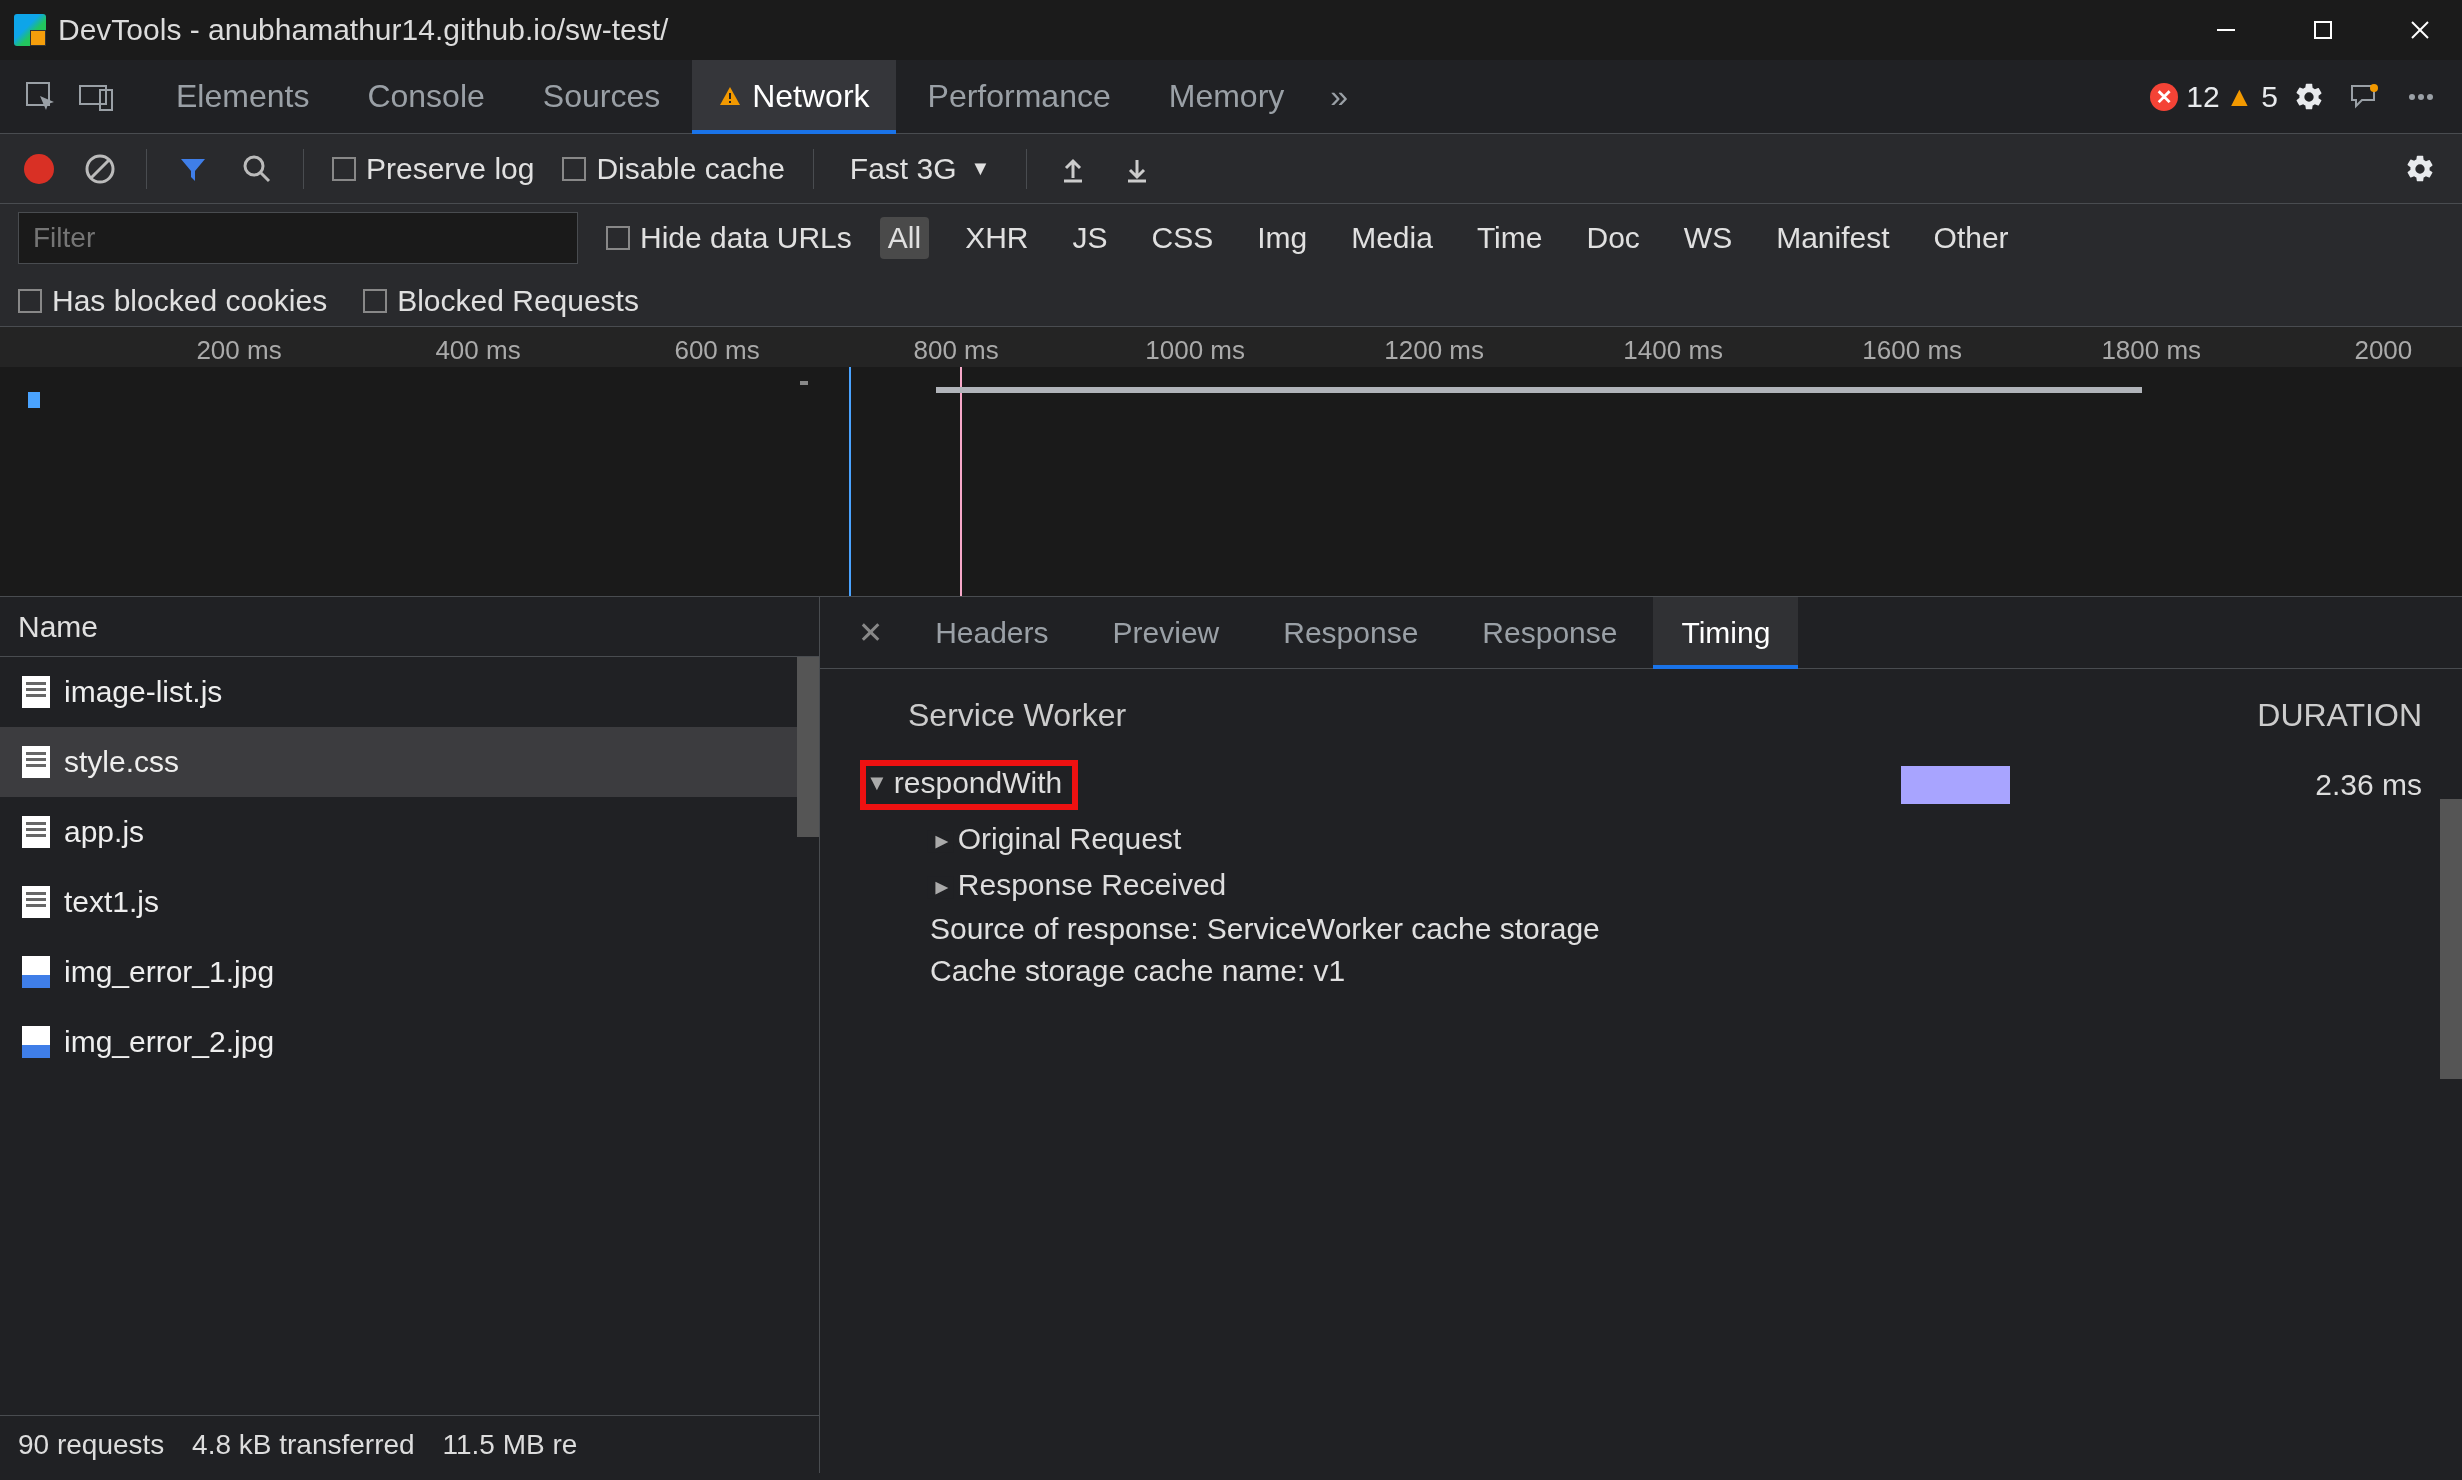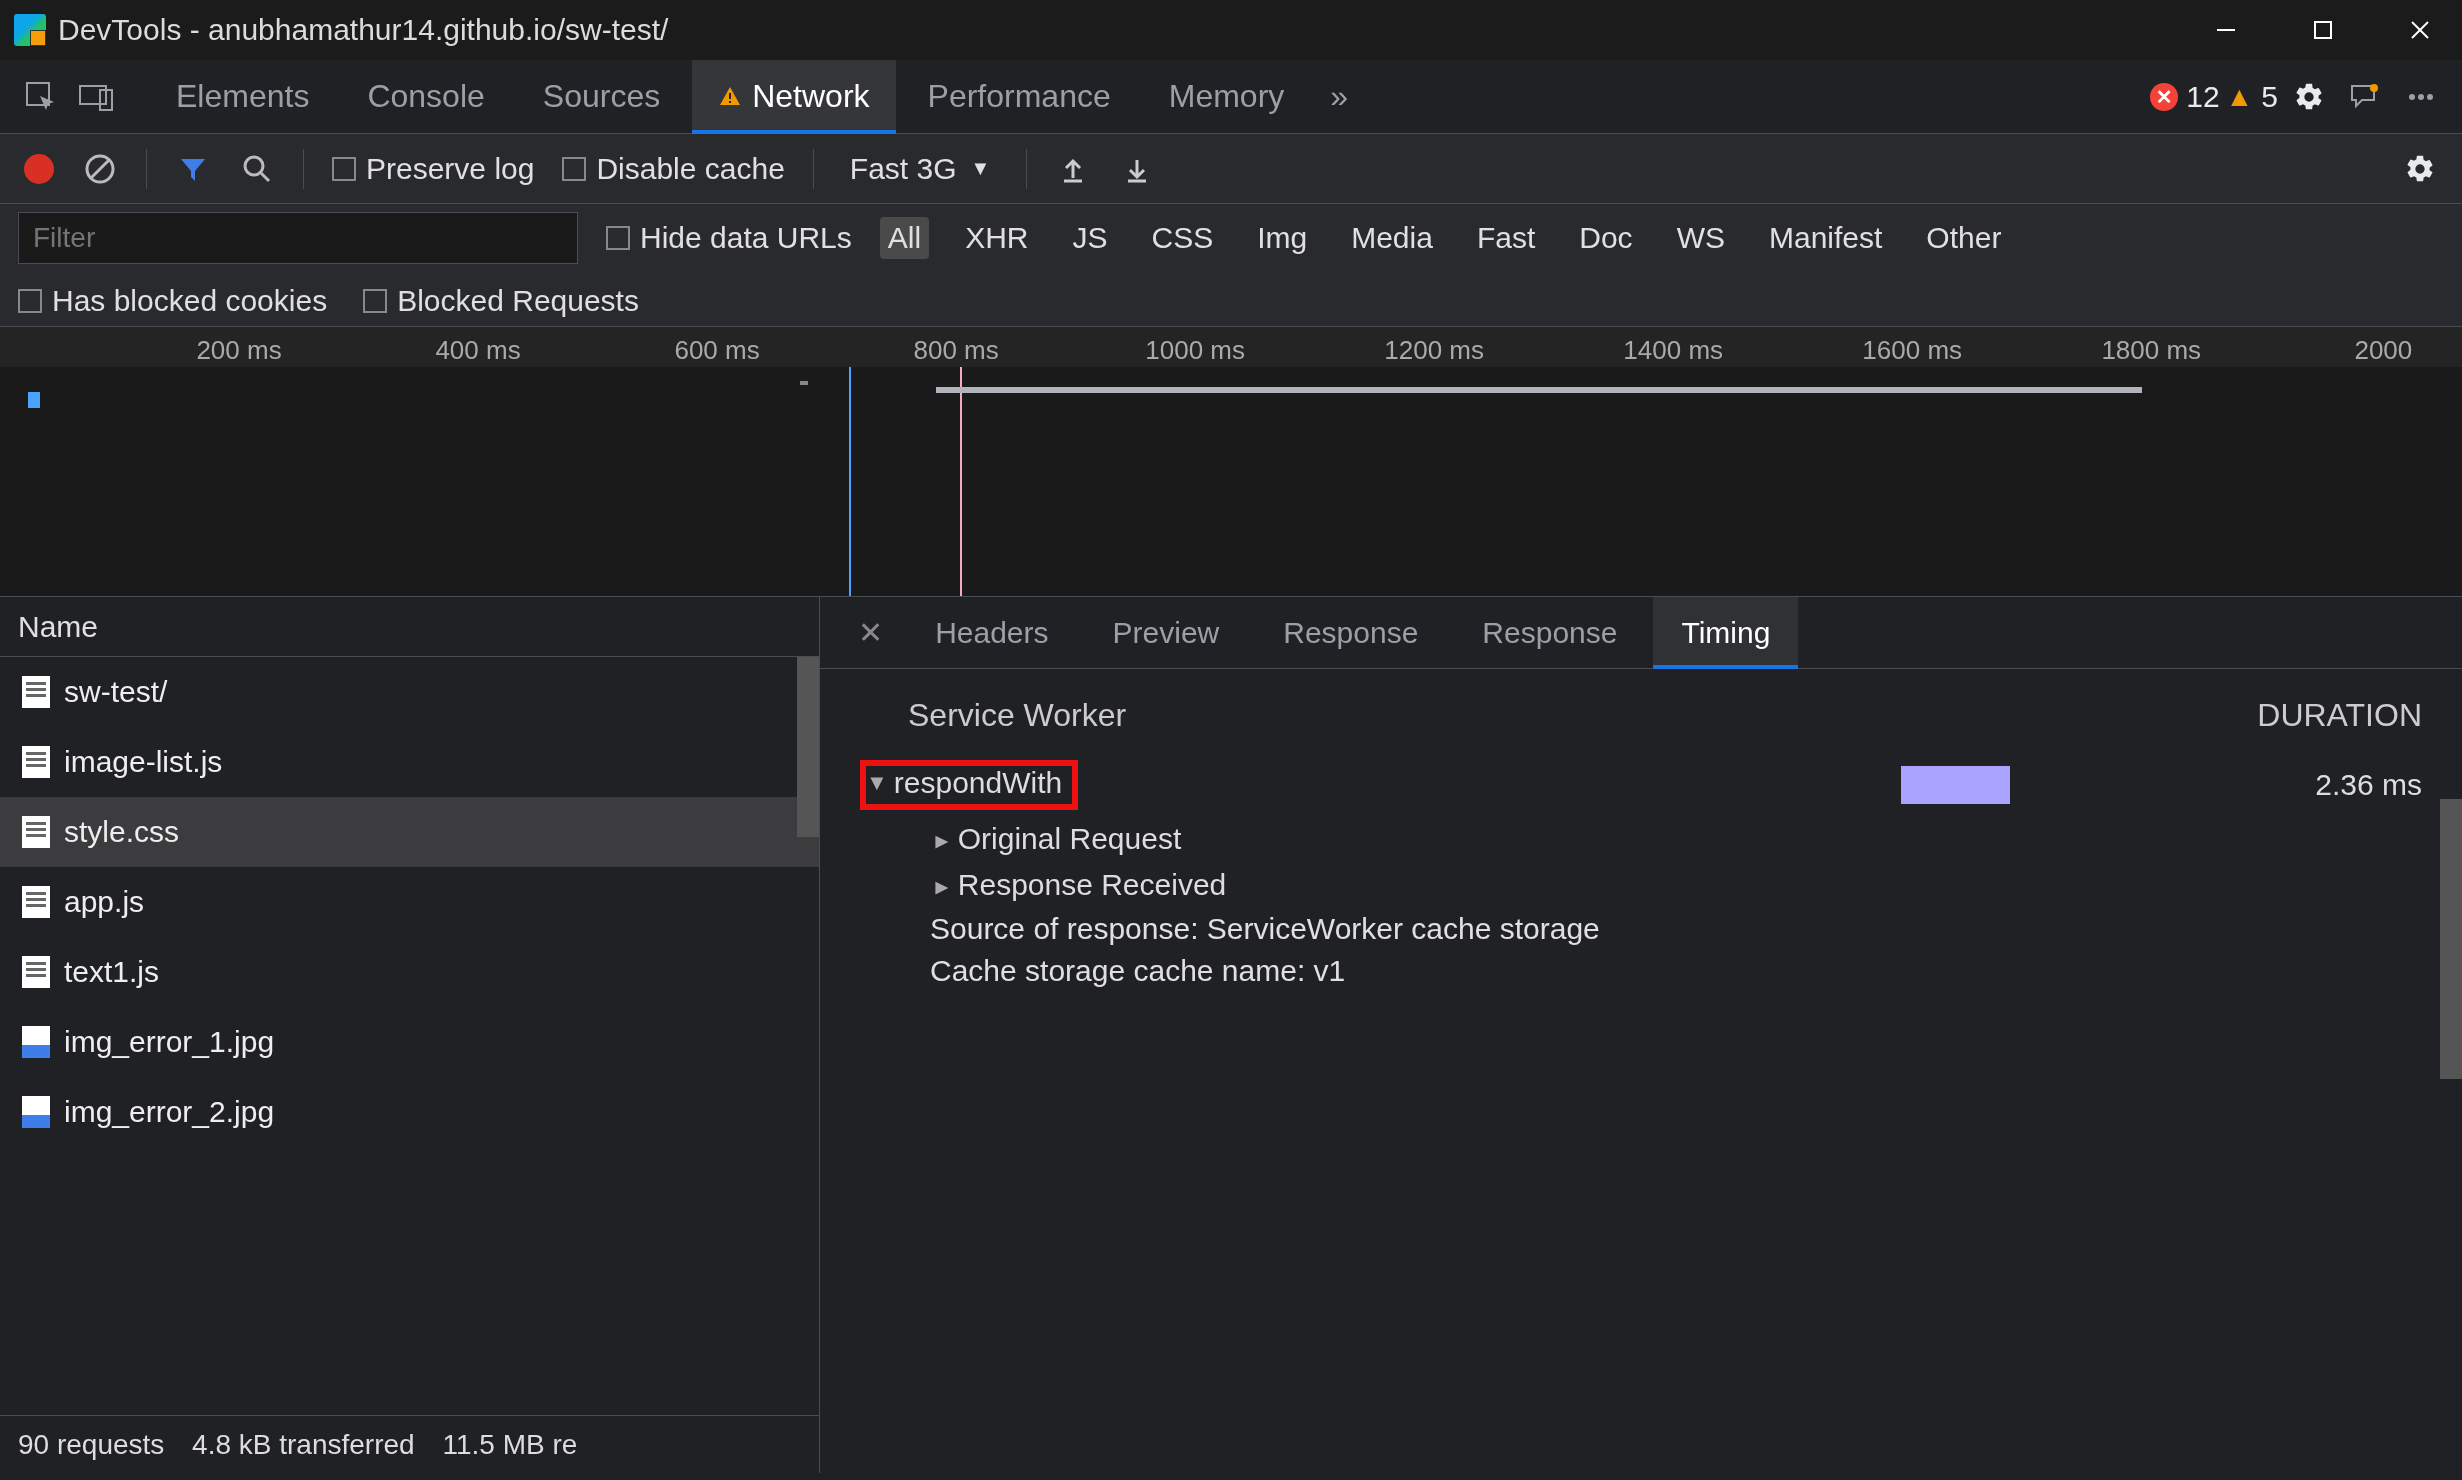"Fast" span.filter-pill { text: Fast -> Time }
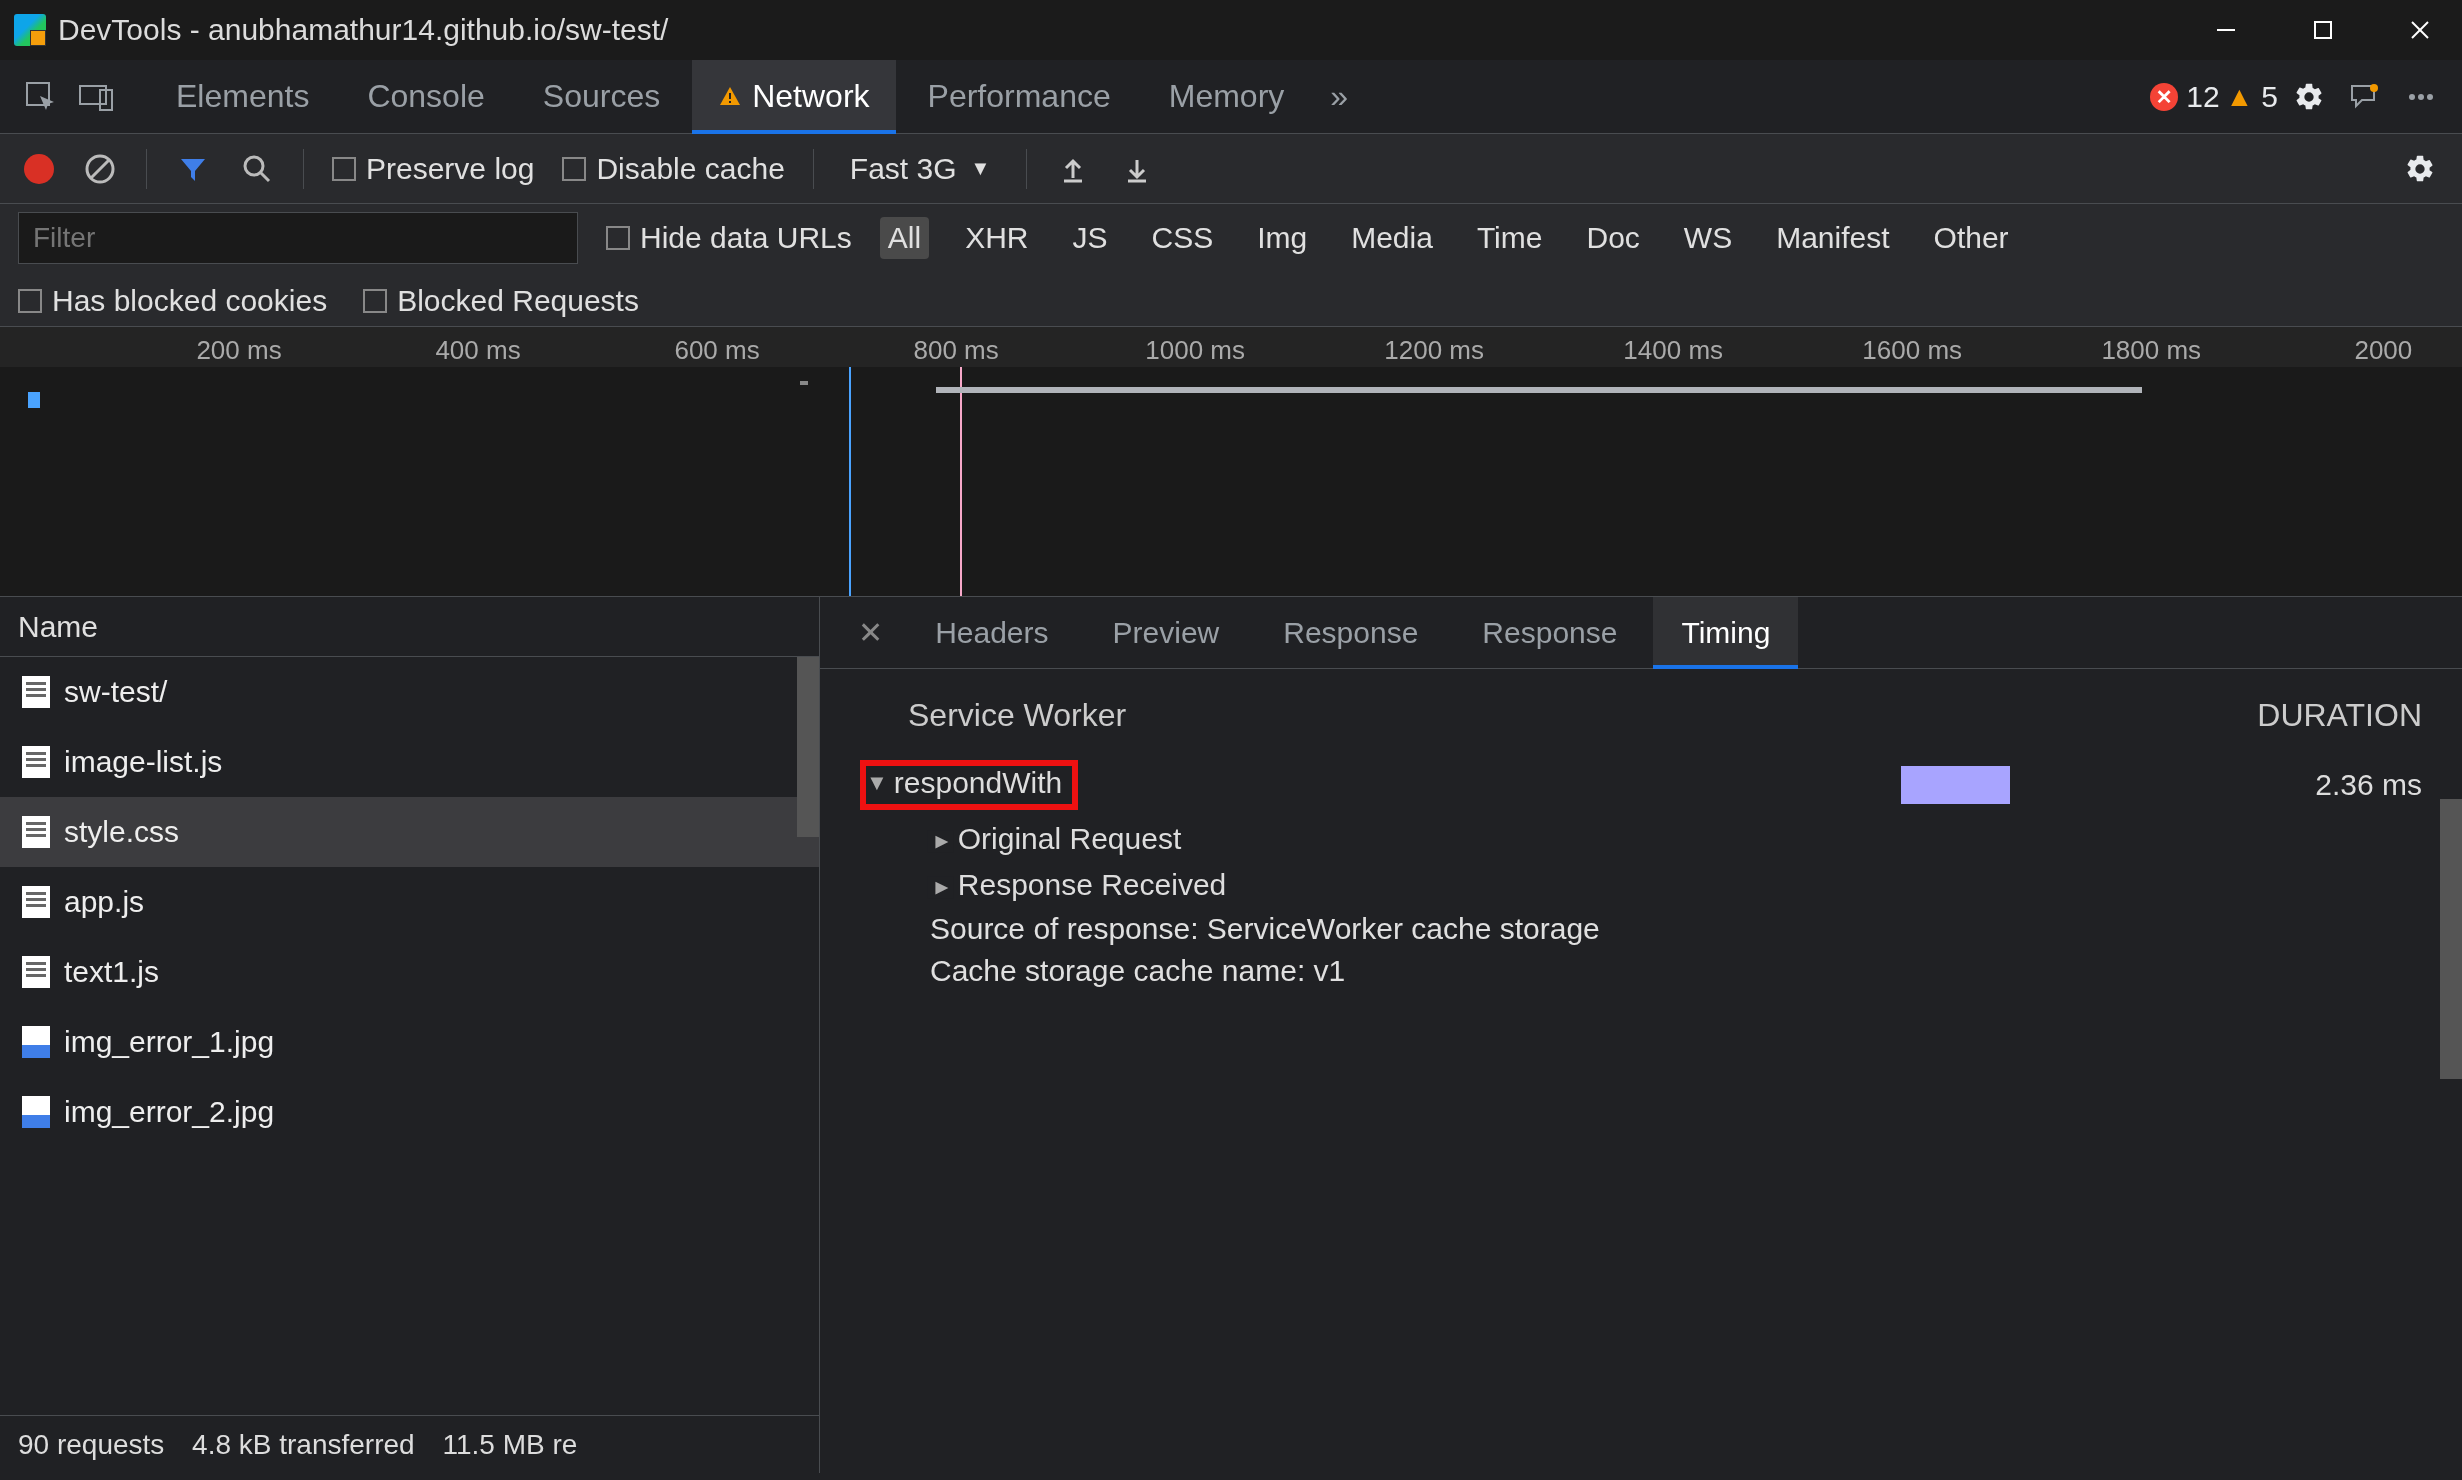"sw-test/" div.file-row { html: <div> <span></span> <span>sw-test/</span> </div> -> none }
